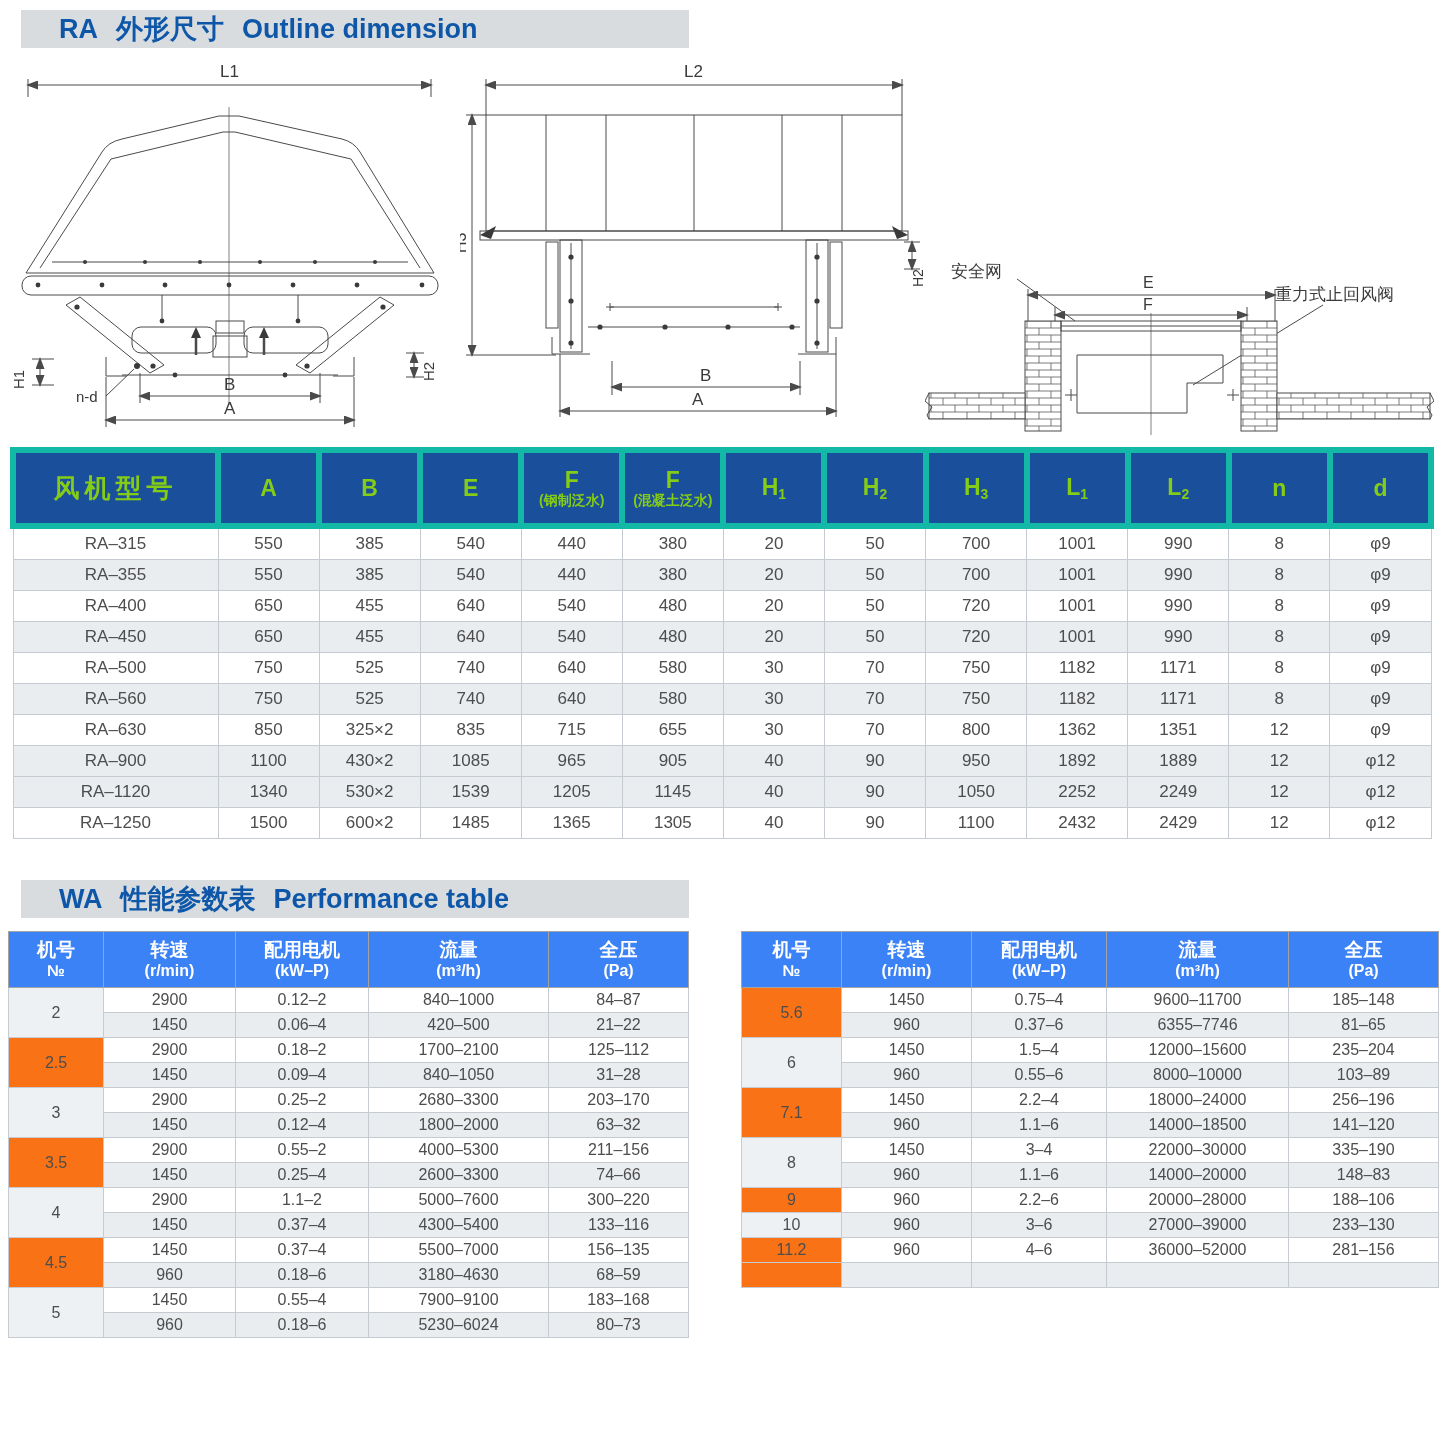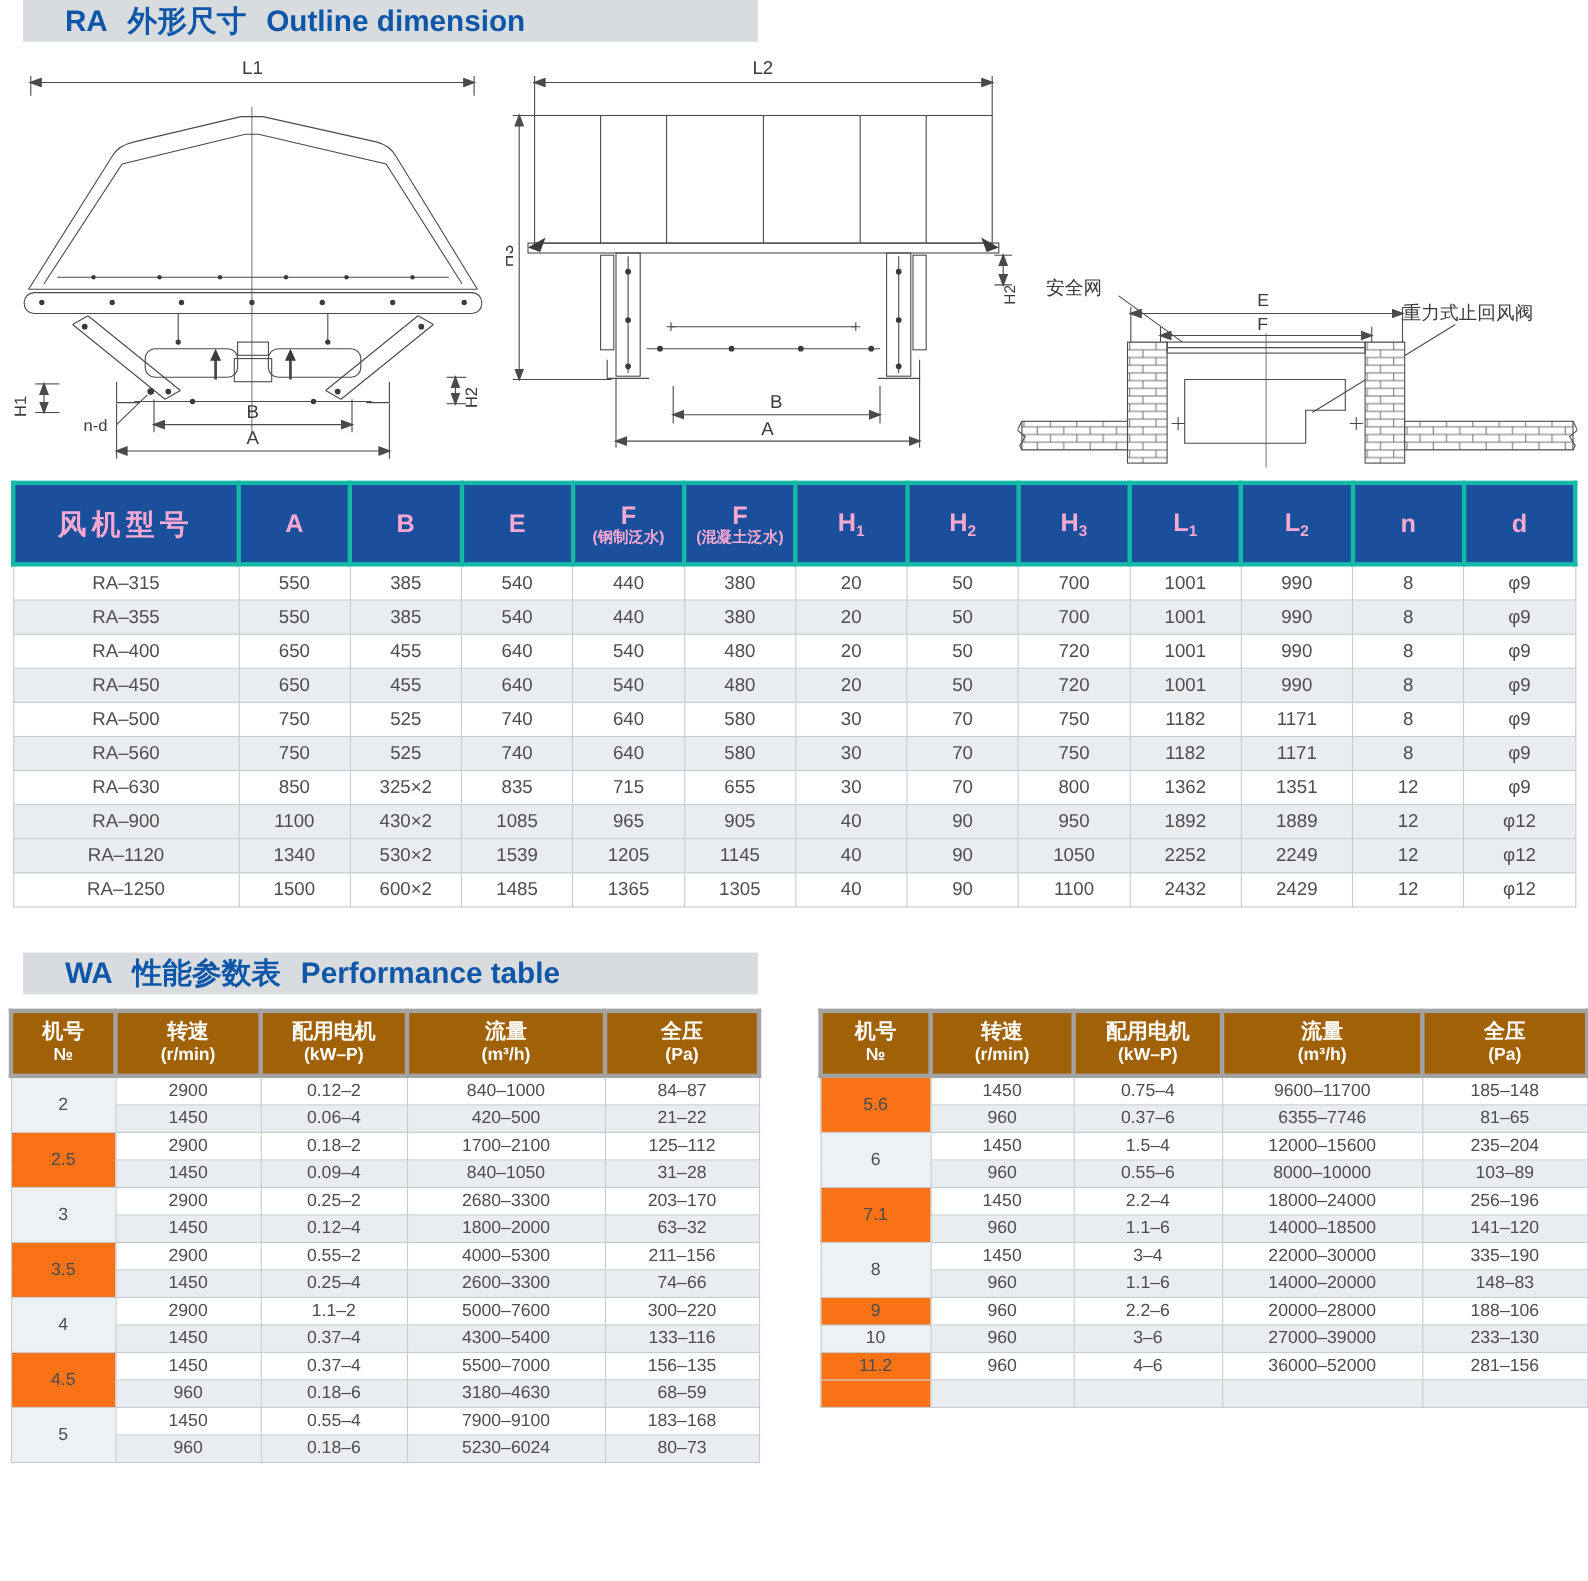"RA" #titlebar1 { margin-top: none -> 10px }
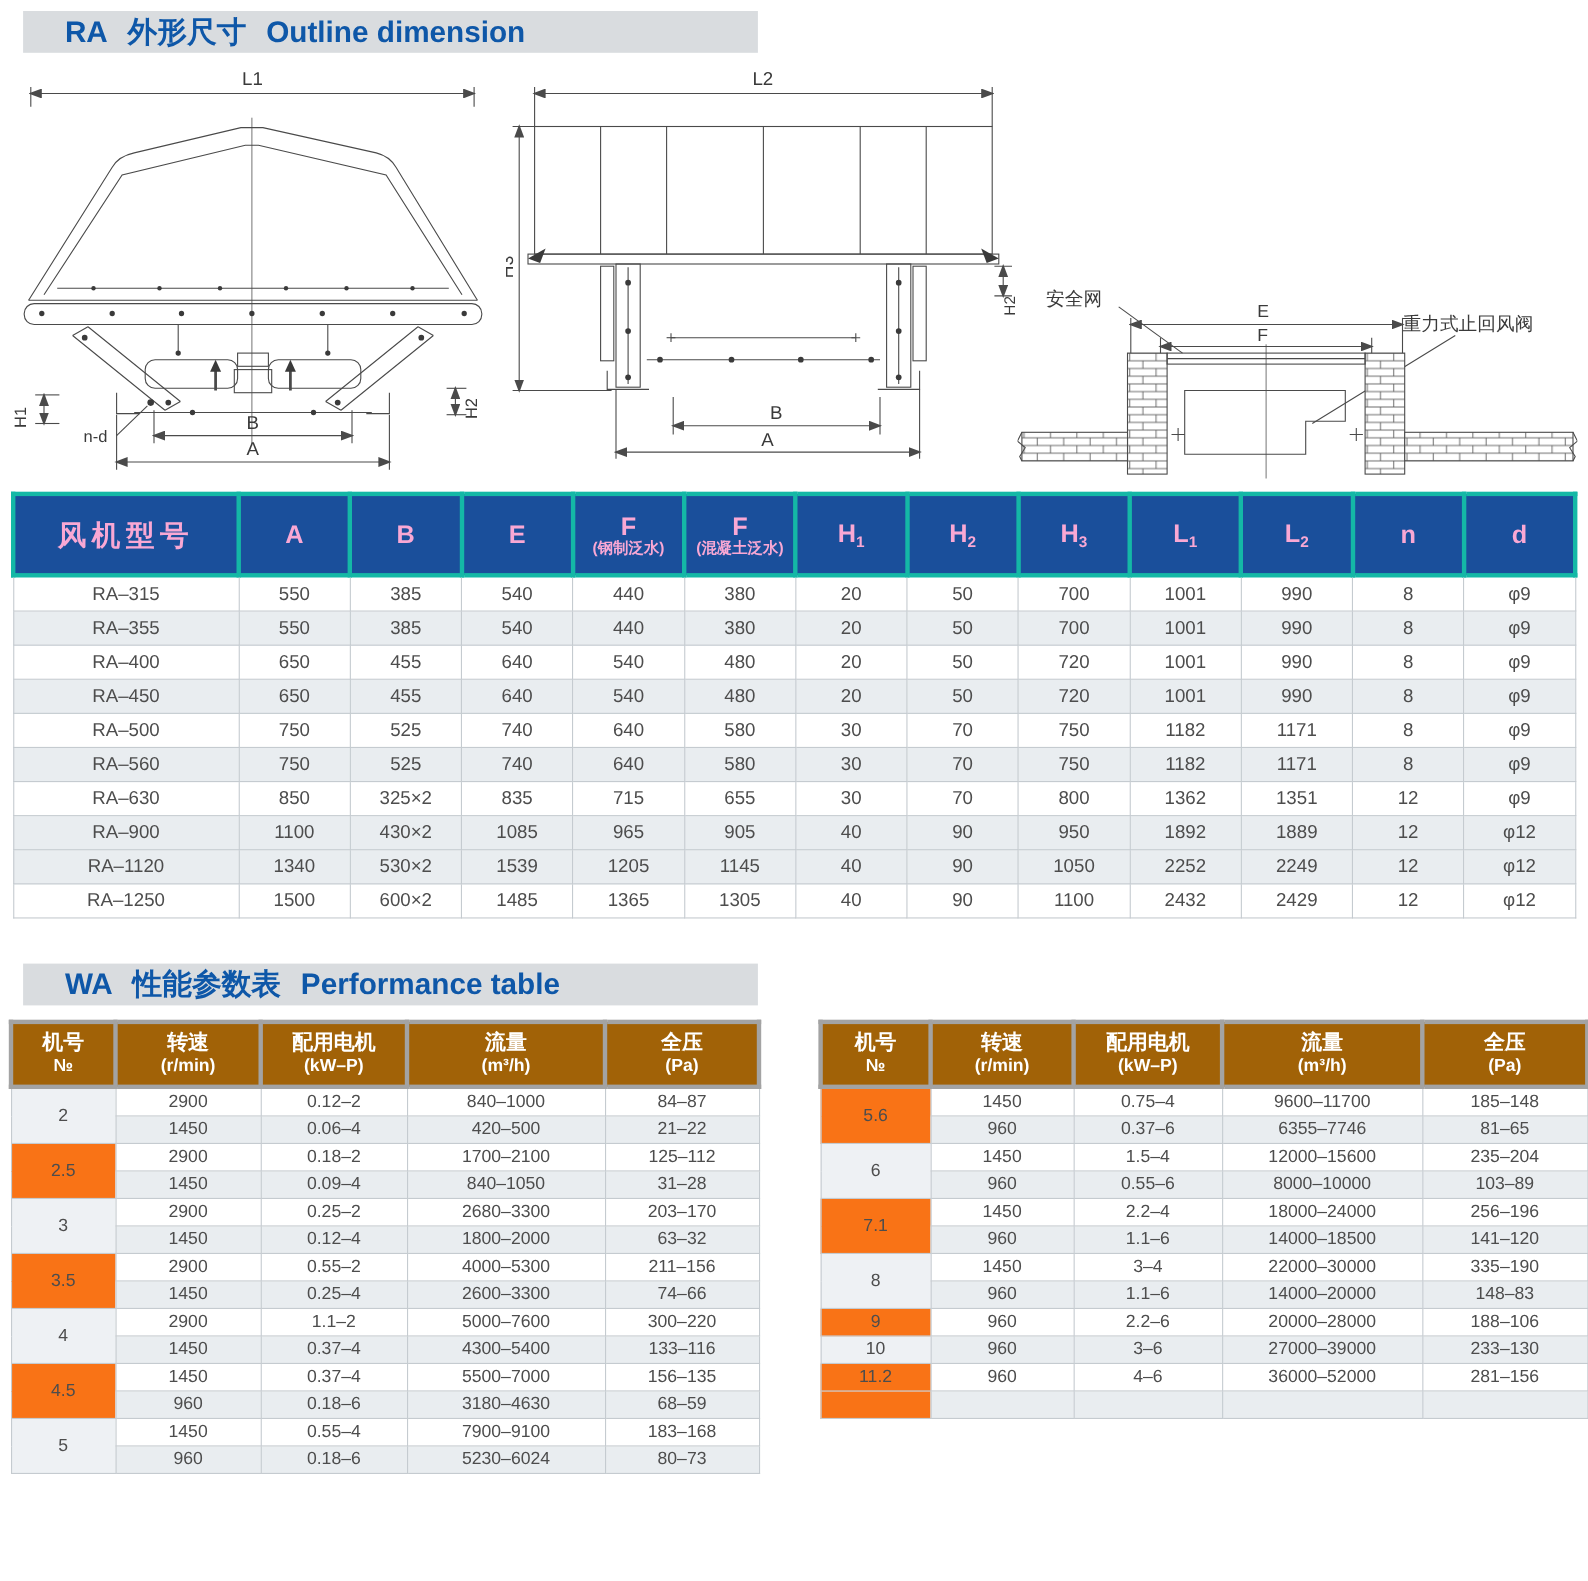"风机型号" #dim-table th { border: 4px solid #14b8a6 -> 6px solid #14b8a6; color: #f9a8d4 -> #84cc16 }
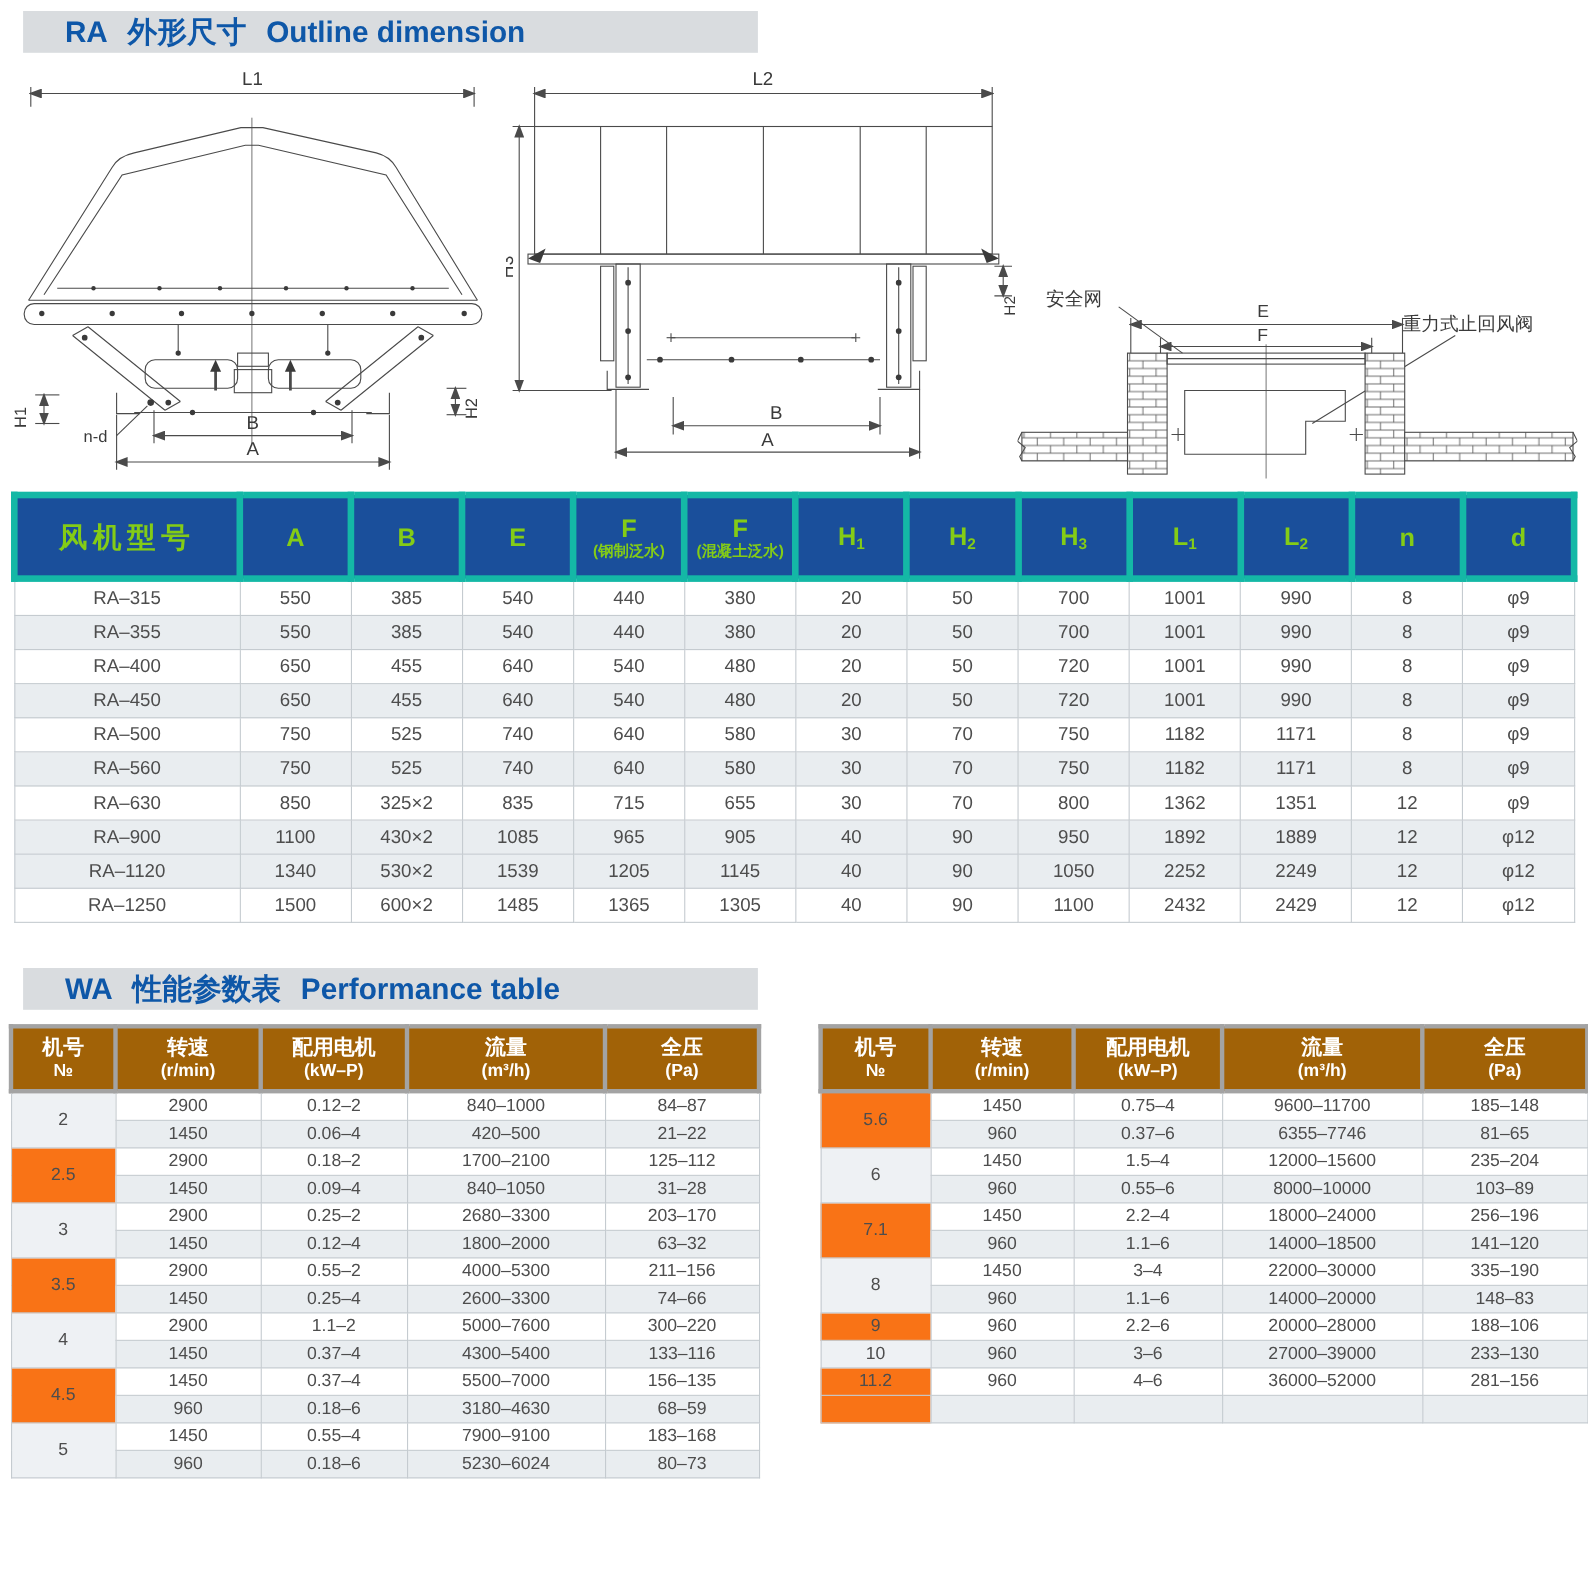"机号" .perf-table th { background: #a16207 -> #3b82f6; border: 4px solid #a3a3a3 -> 1px solid #a3a3a3 }
